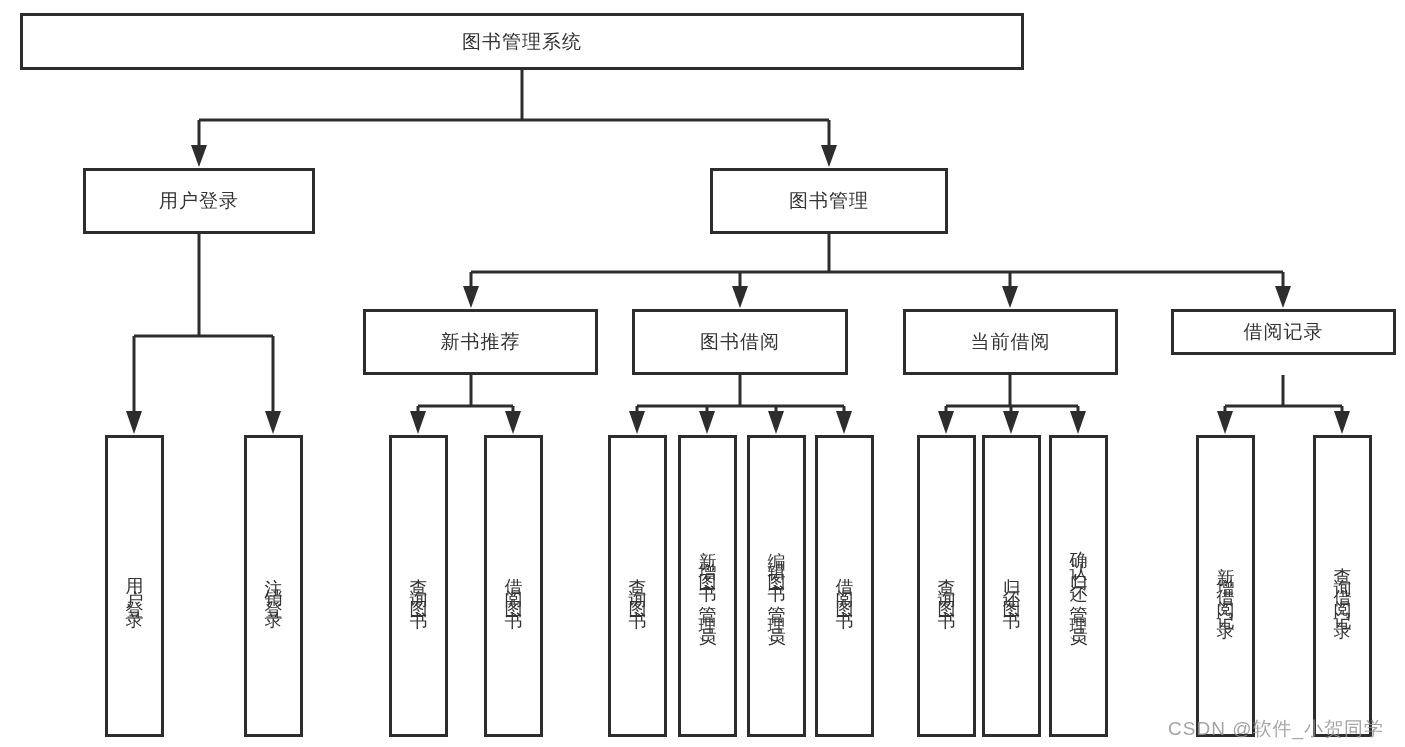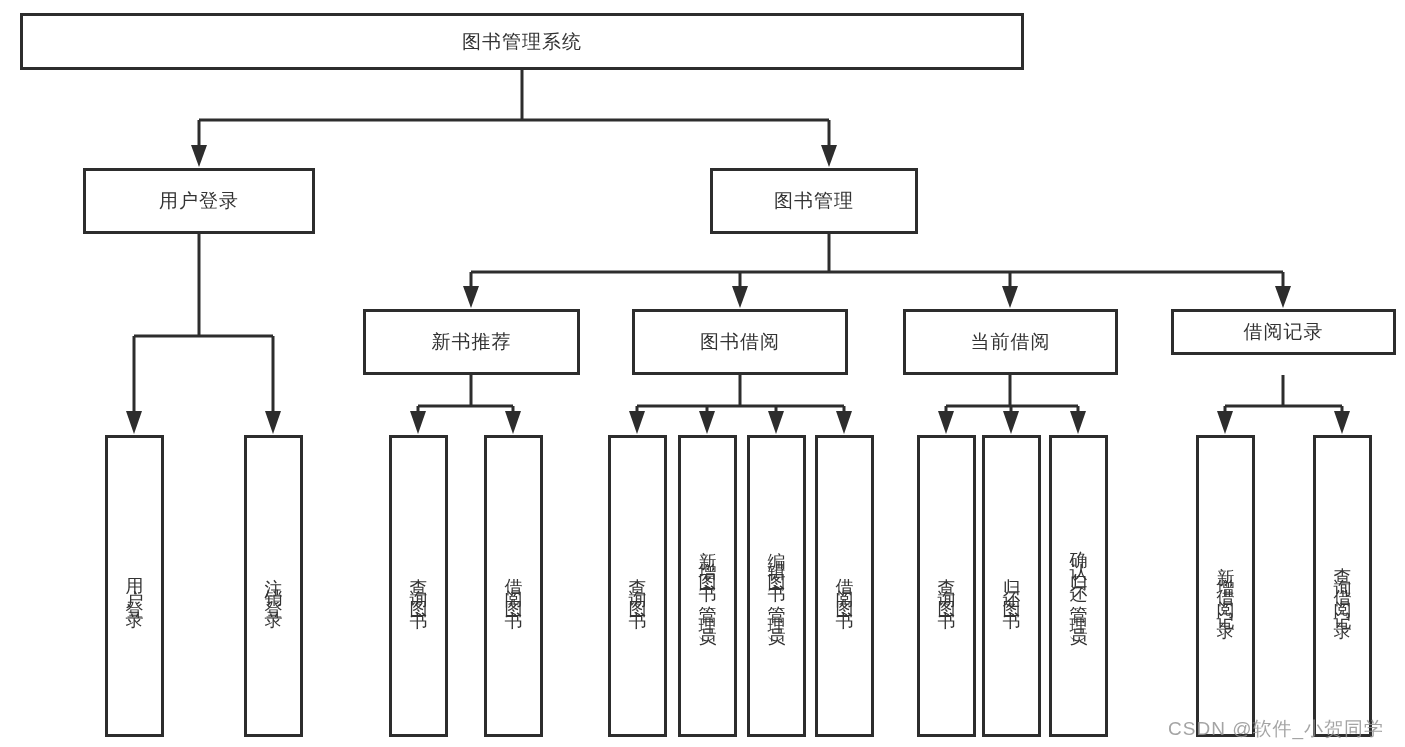"图书管理" div.node { width: 208px -> 238px }
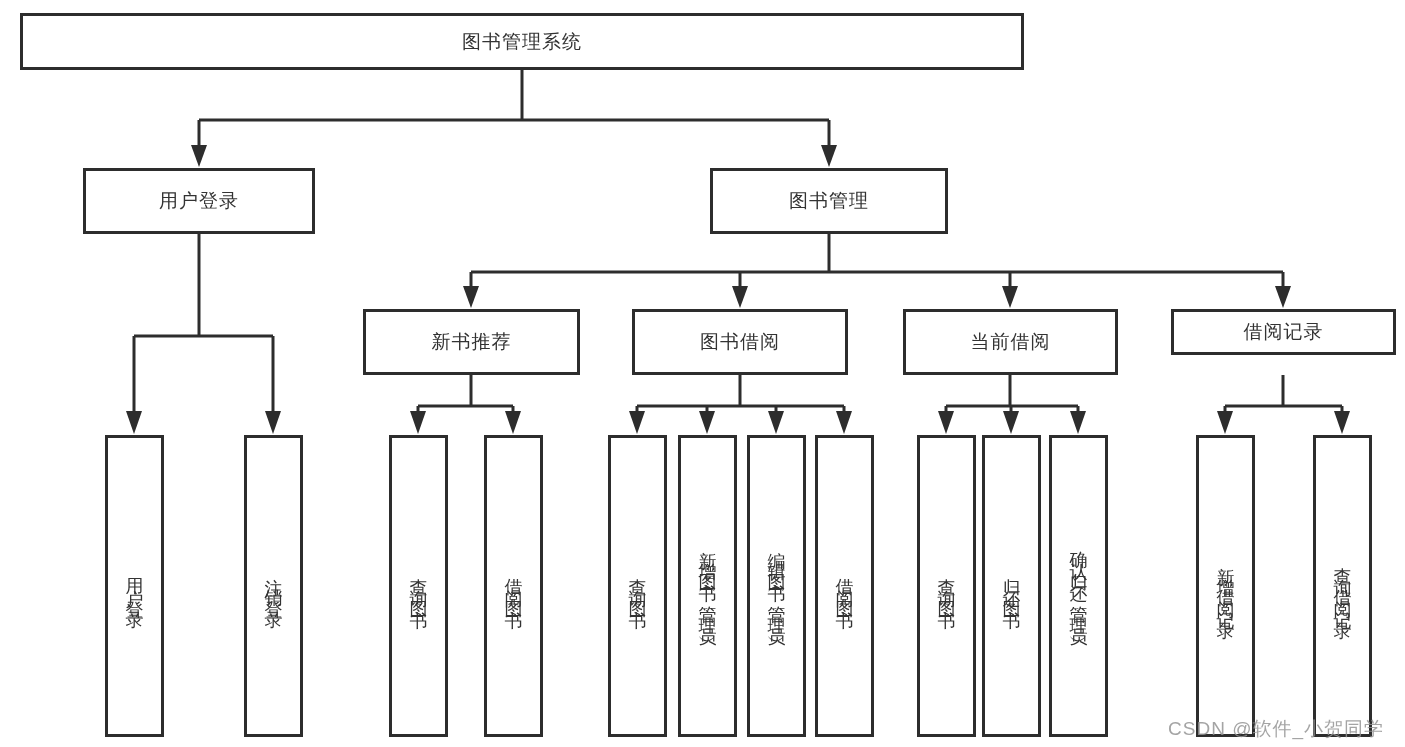"新书推荐" div.node { width: 217px -> 235px }
